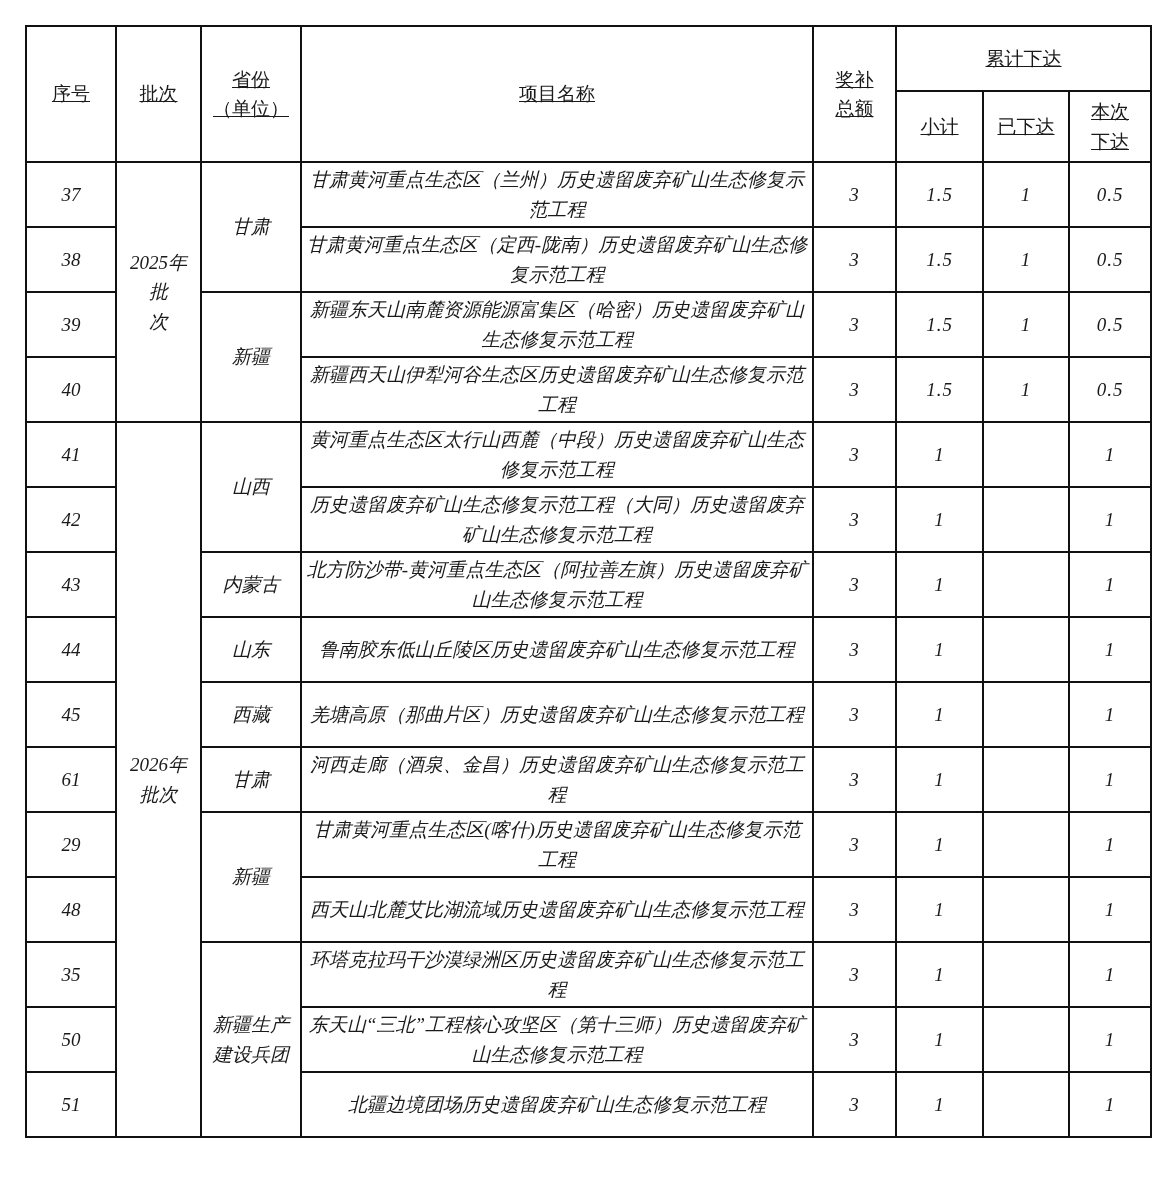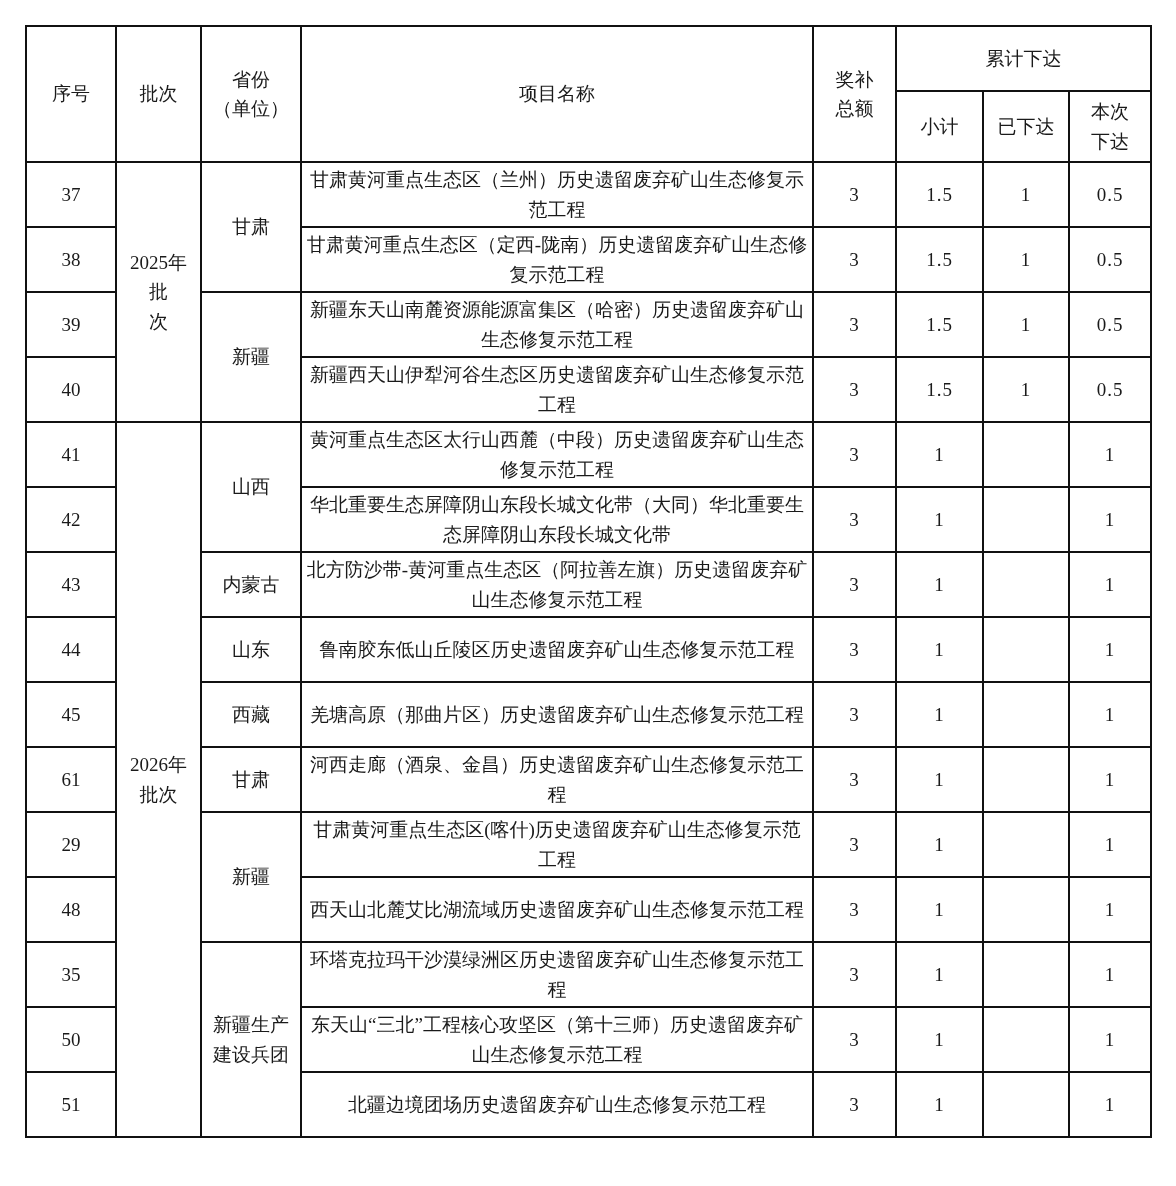"累计下达" th { text-decoration: none -> underline }
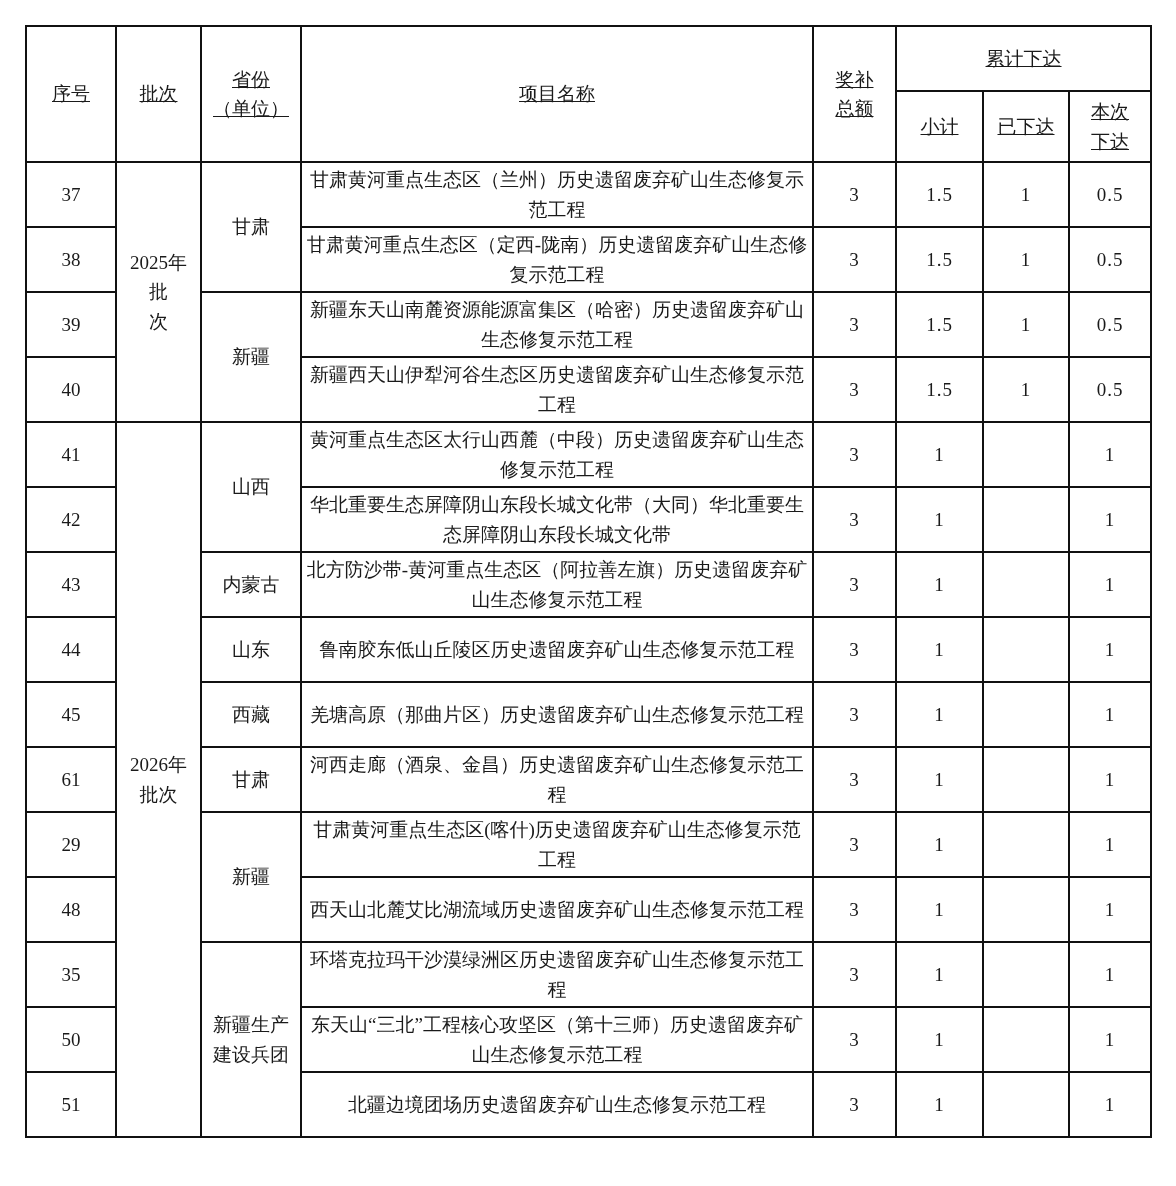"37" tbody tr { font-style: none -> italic }
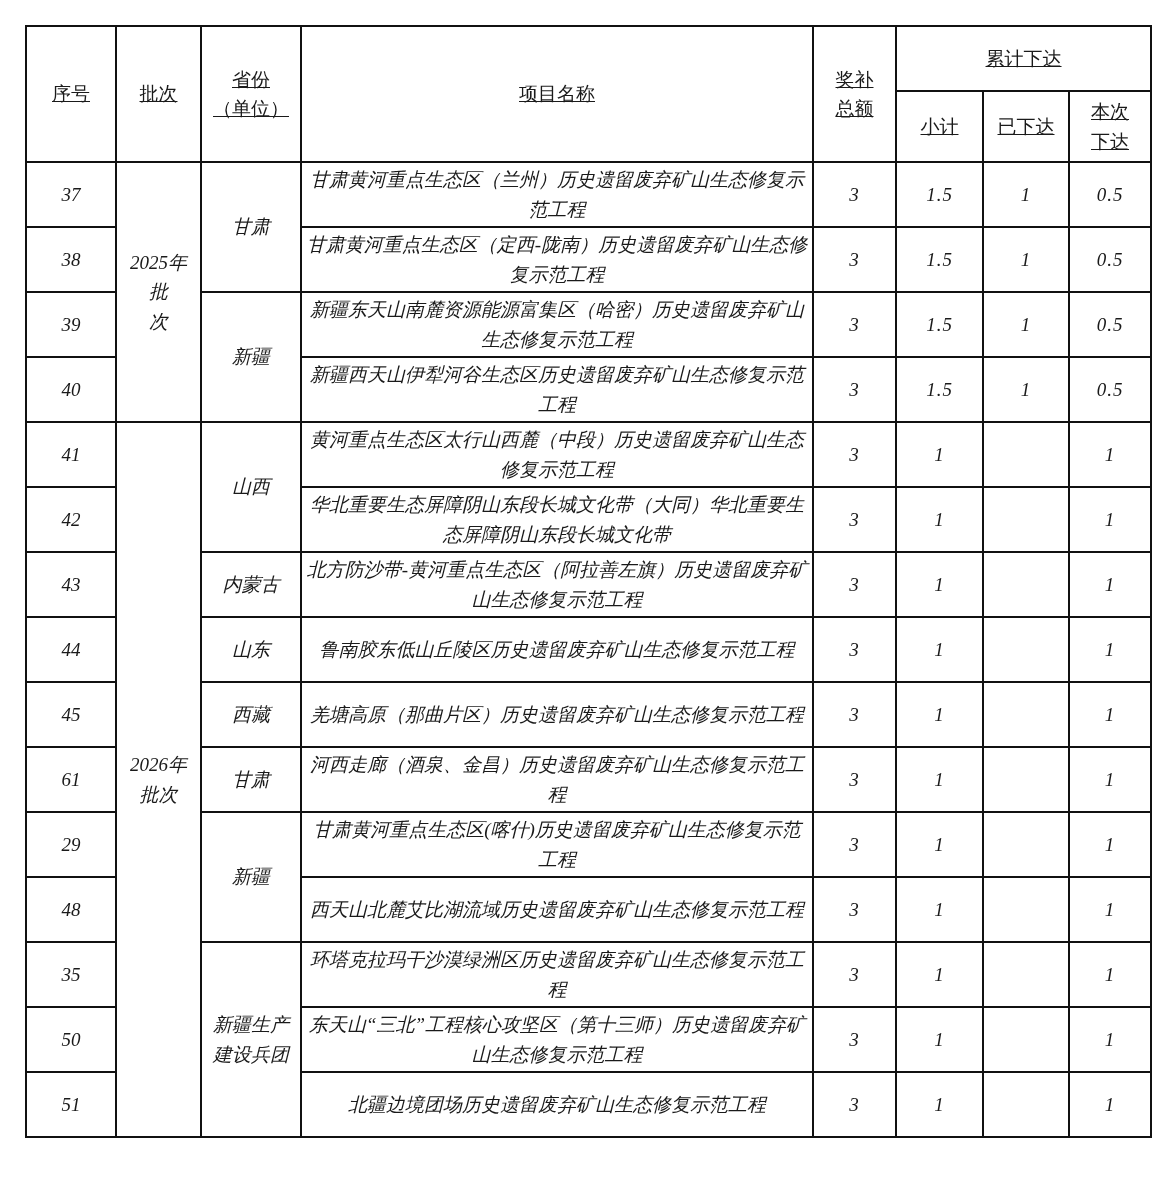"华北重要生态屏障阴山东段长城文化带（大同）华北重要生态屏障阴山东段长城文化带" td.c-proj { text: 华北重要生态屏障阴山东段长城文化带（大同）华北重要生态屏障阴山东段长城文化带 -> 历史遗留废弃矿山生态修复示范工程（大同）历史遗留废弃矿山生态修复示范工程 }
